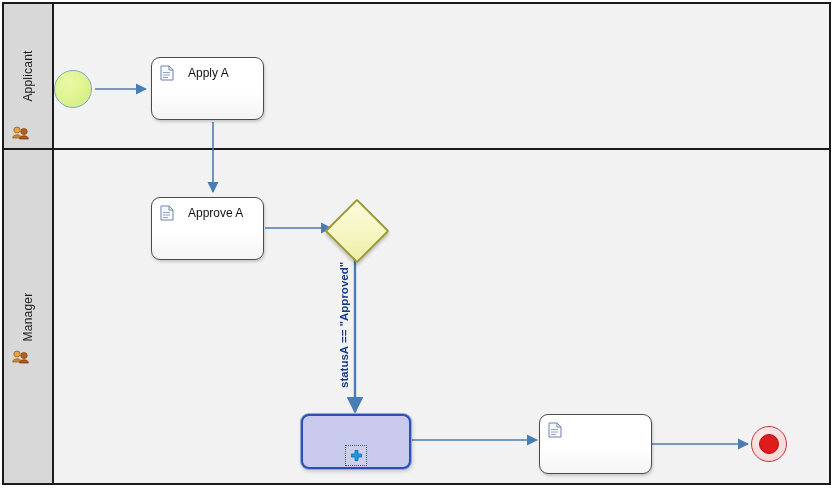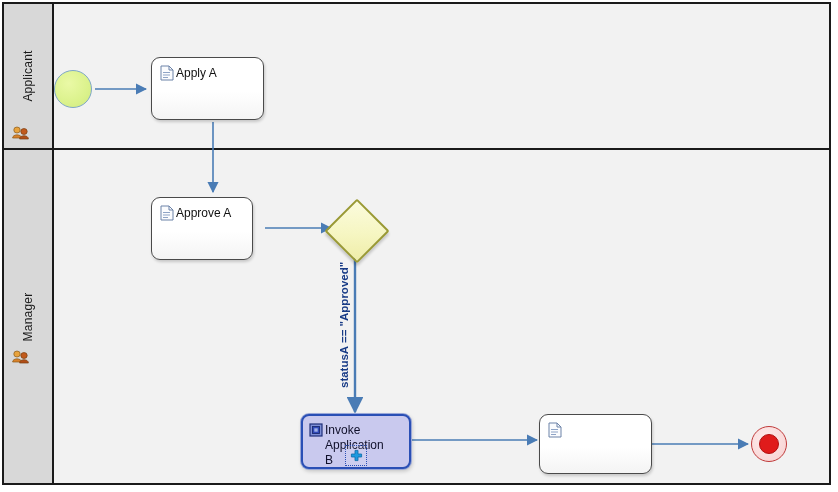"Apply A" .task-inner { gap: 2px -> 14px; text-align: none -> right }
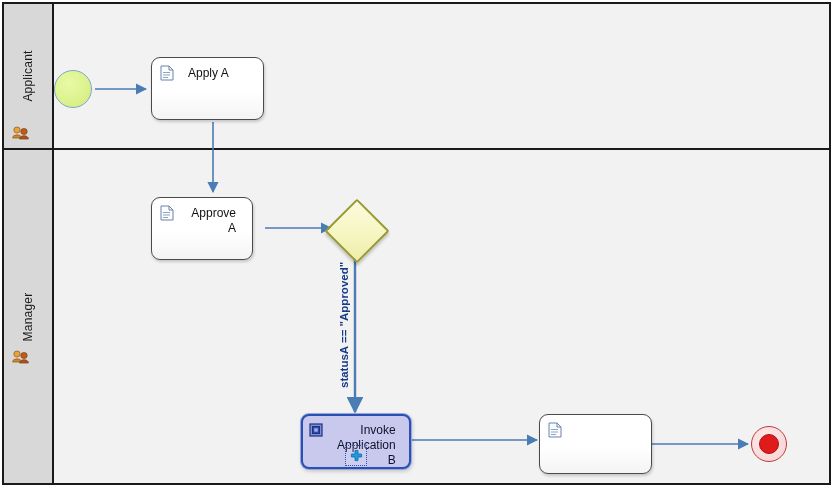"Approve A" div.node { width: 102px -> 113px }
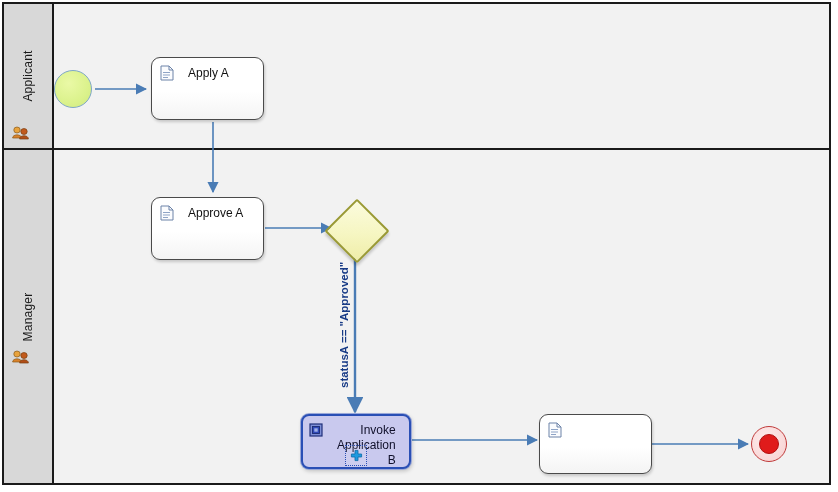"Invoke" div.task-inner { html: <div> <span> <svg> <rect></rect> <rect></rect> <rect></rect> </svg> </span> <span><span>Invoke</span><br><span>Application B</span></span> </div> -> none }
